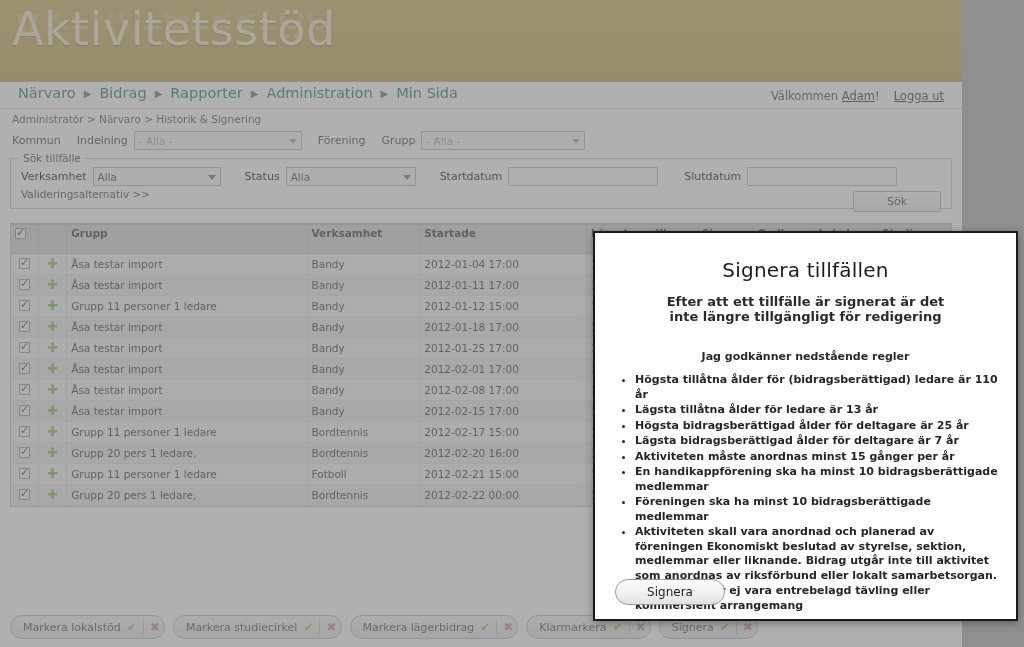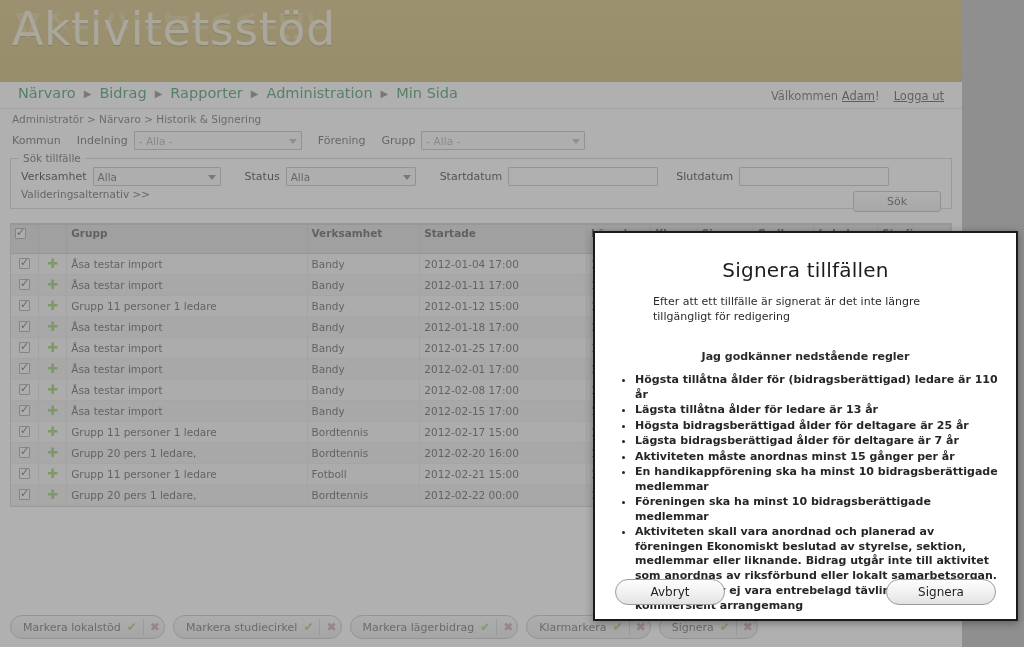"Slutdatum" label { margin-left: 12px -> 20px }
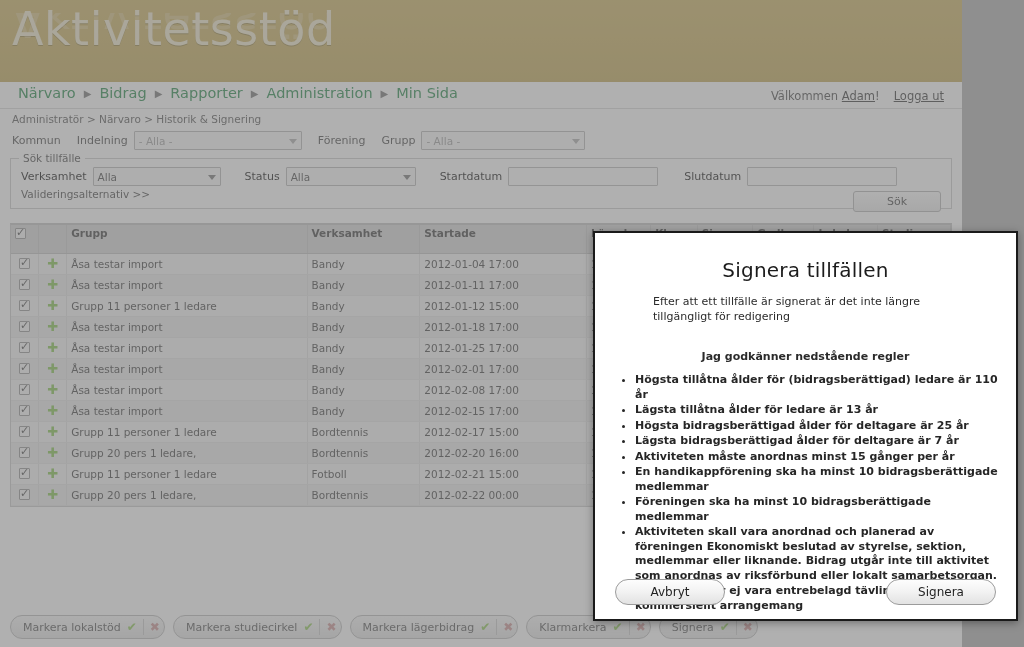"Efter att ett tillfälle är" .modal .sub { font-size: 11px -> 13px; font-weight: normal -> bold; text-align: none -> center }
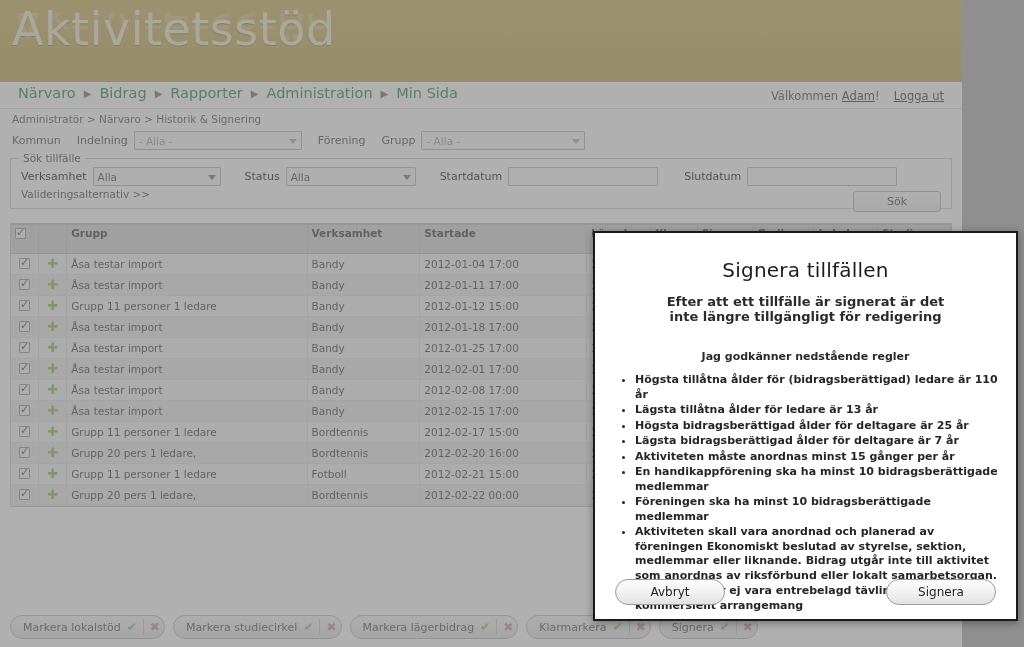"Avbryt" div.mbtn { html: <div>Avbryt</div> -> none }
